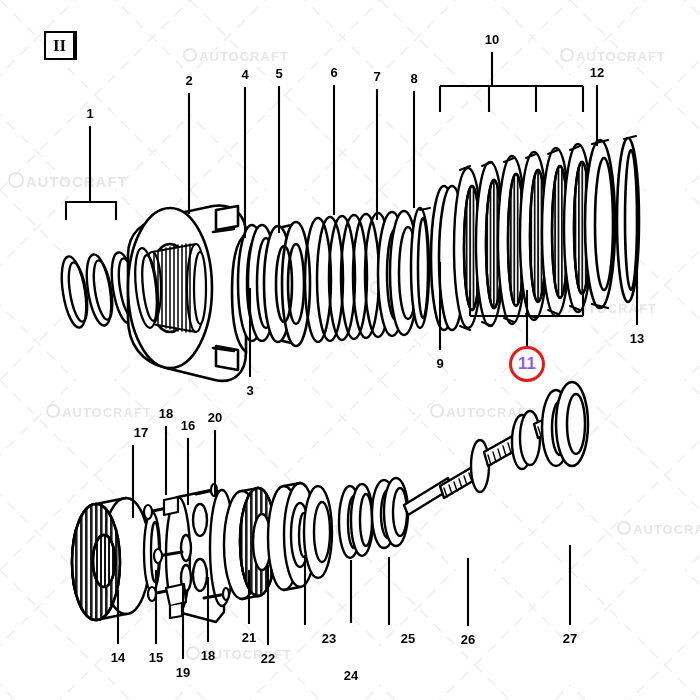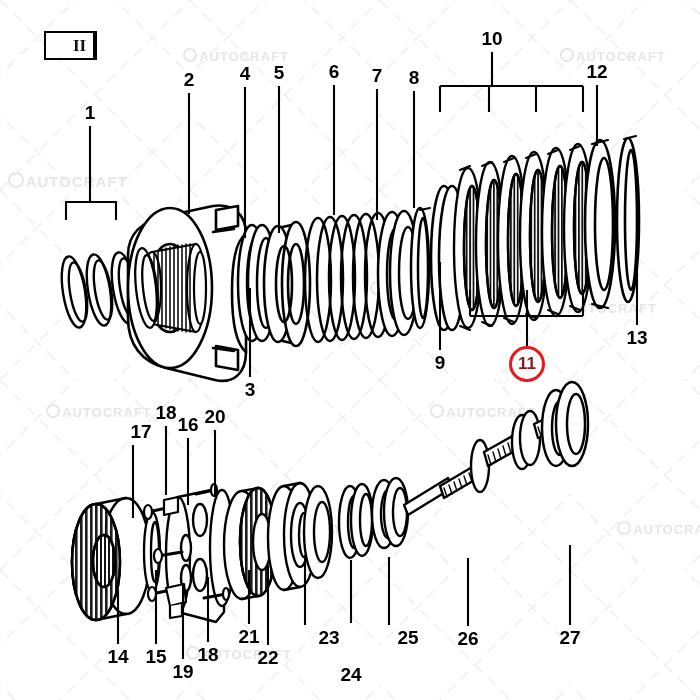"II" .ref-box { padding-left: 20px -> none }
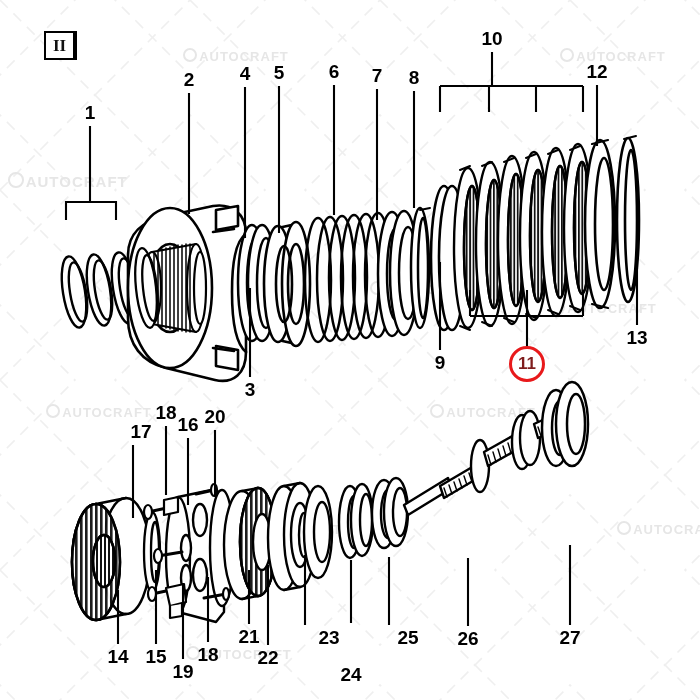"10" .num { font-size: 19px -> 13px }
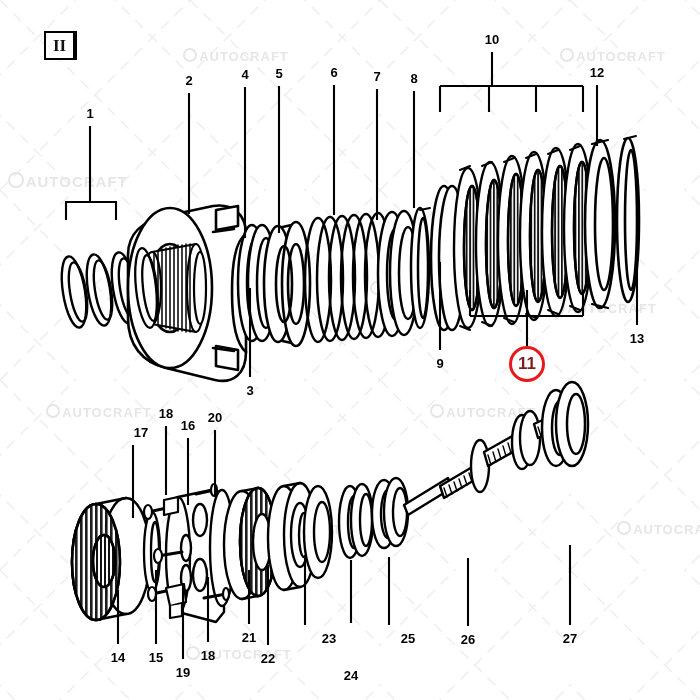"11" .circled { color: #7f1d1d -> #8b5cf6 }
